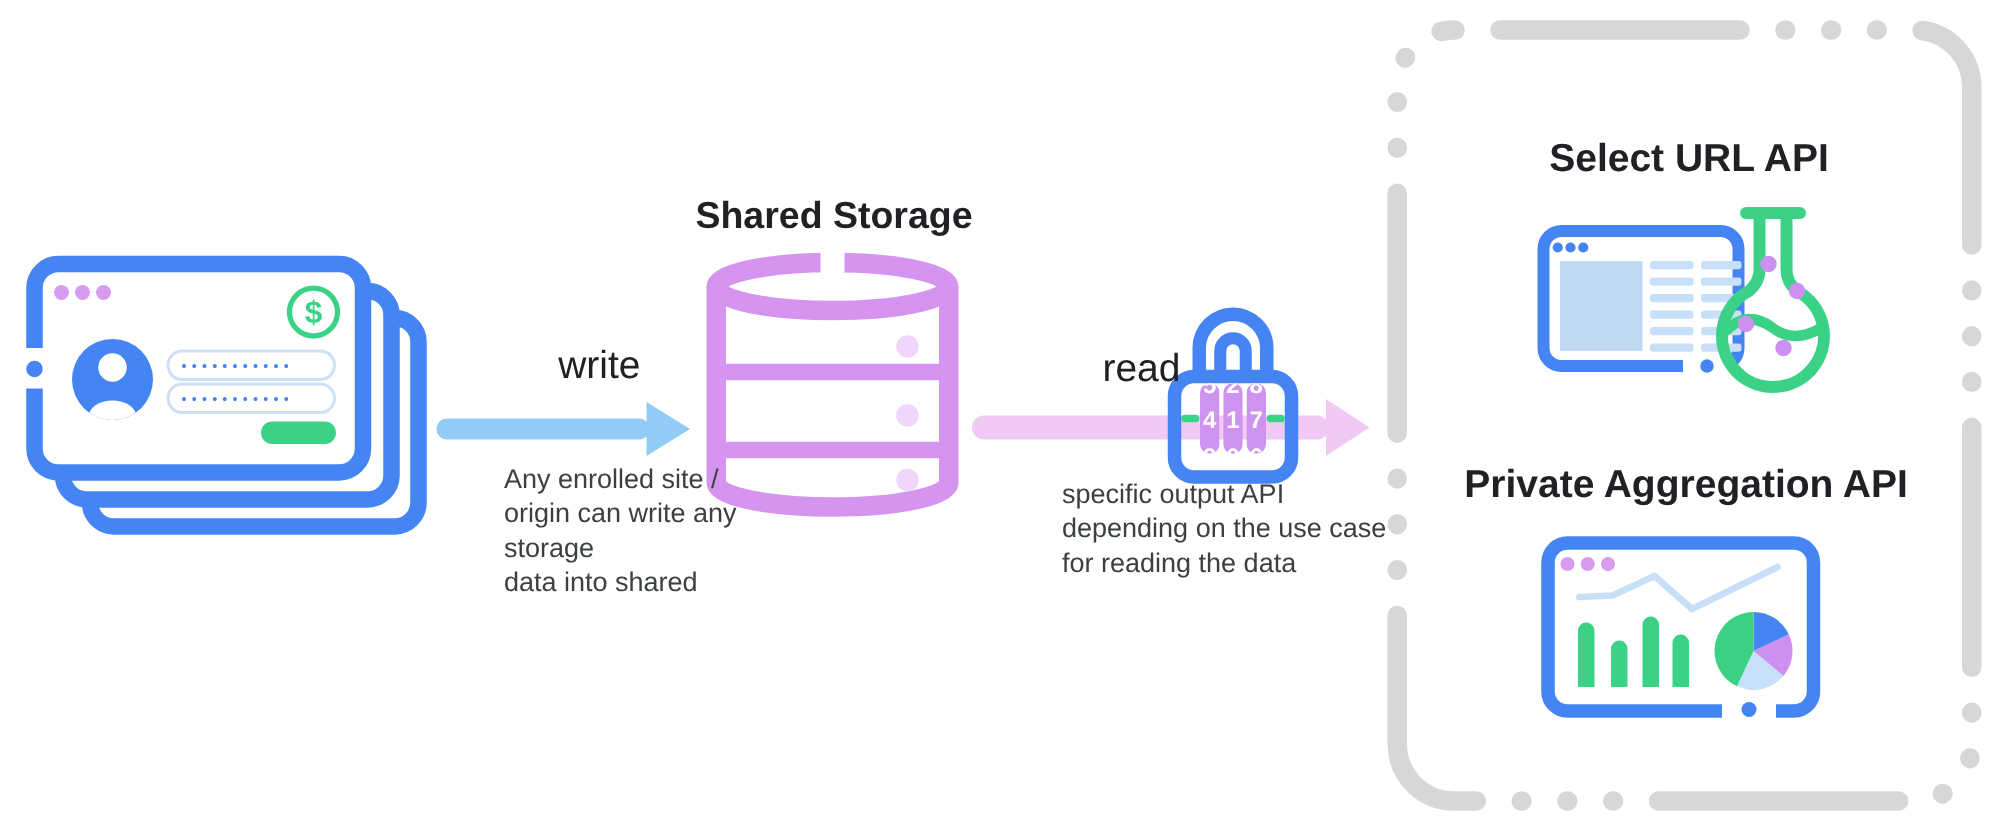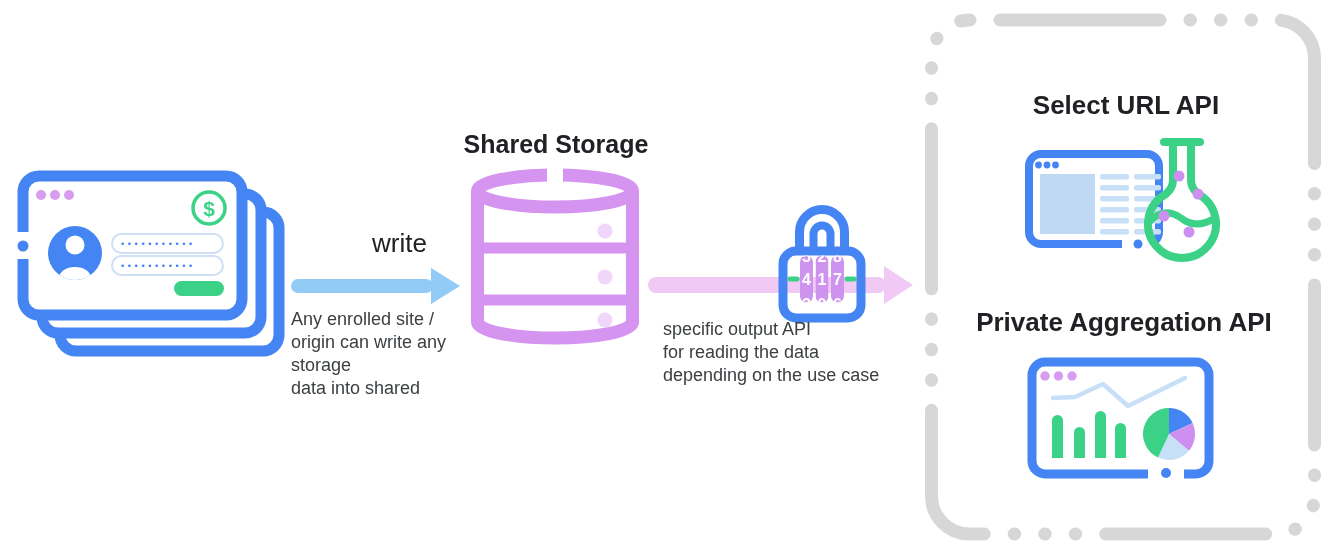"read" div.abs { html: none -> <div>read</div> }
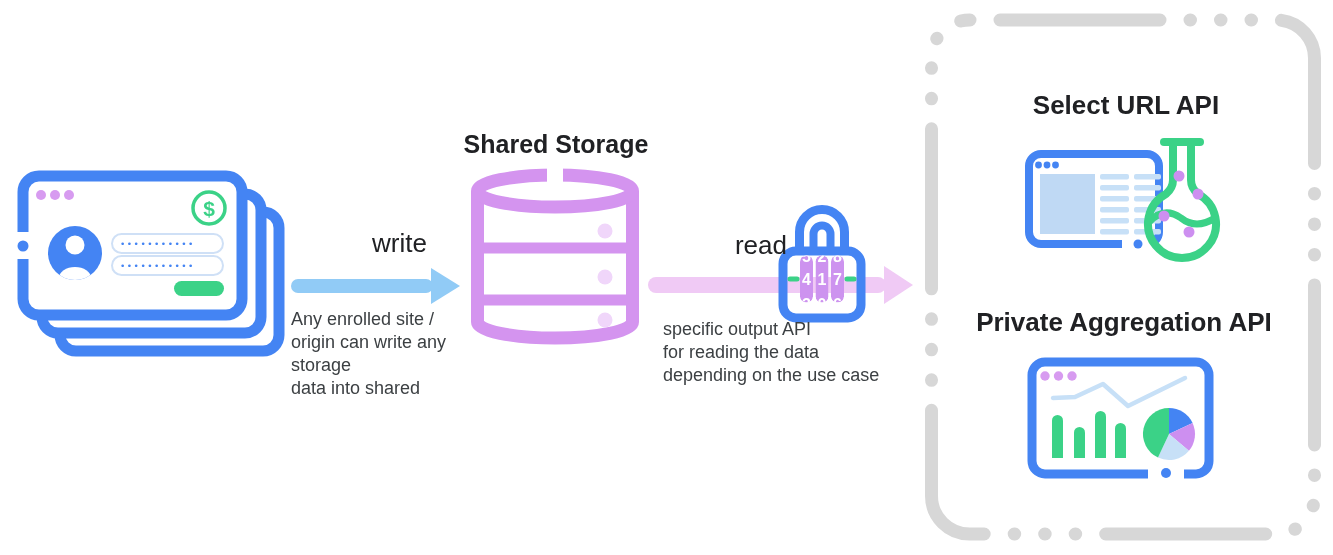"Any enrolled site /" .caption div { margin-left: none -> 45px }
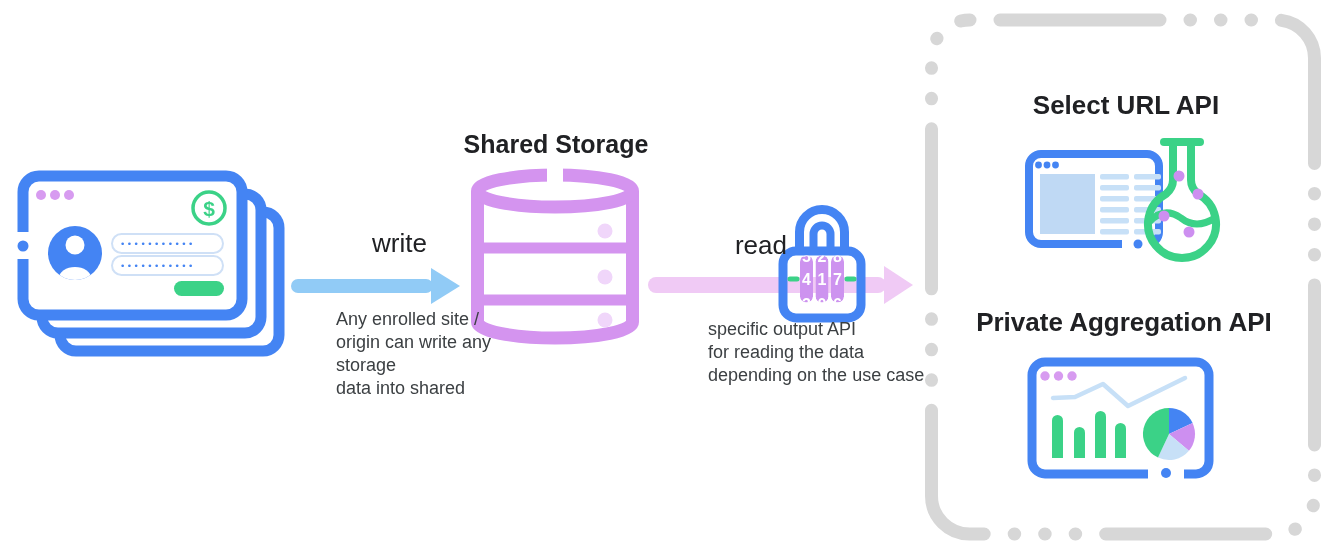"for reading the data" div { order: before "depending on the use case" -> after "depending on the use case" }
